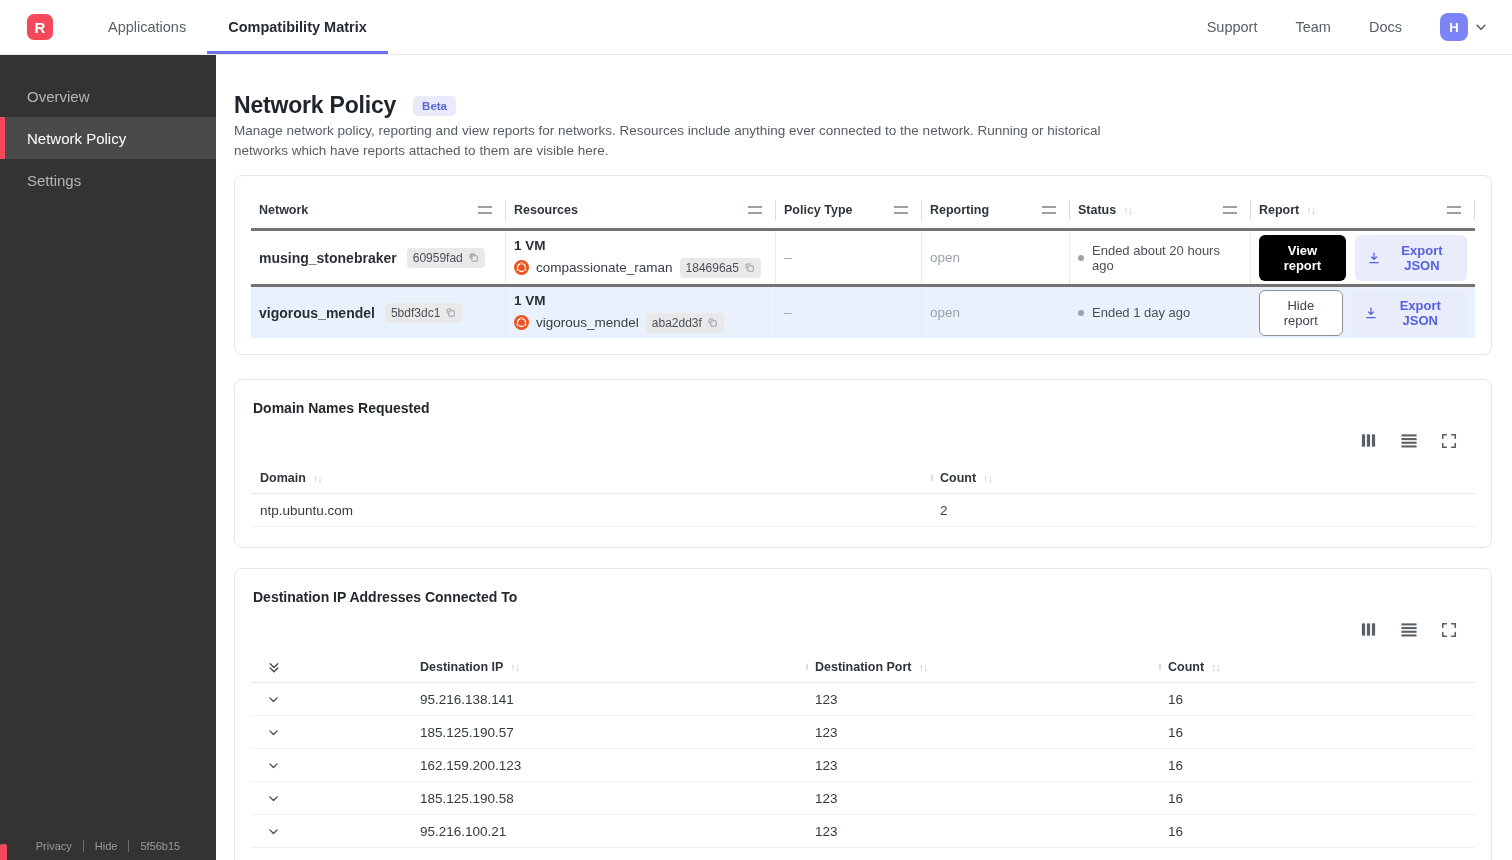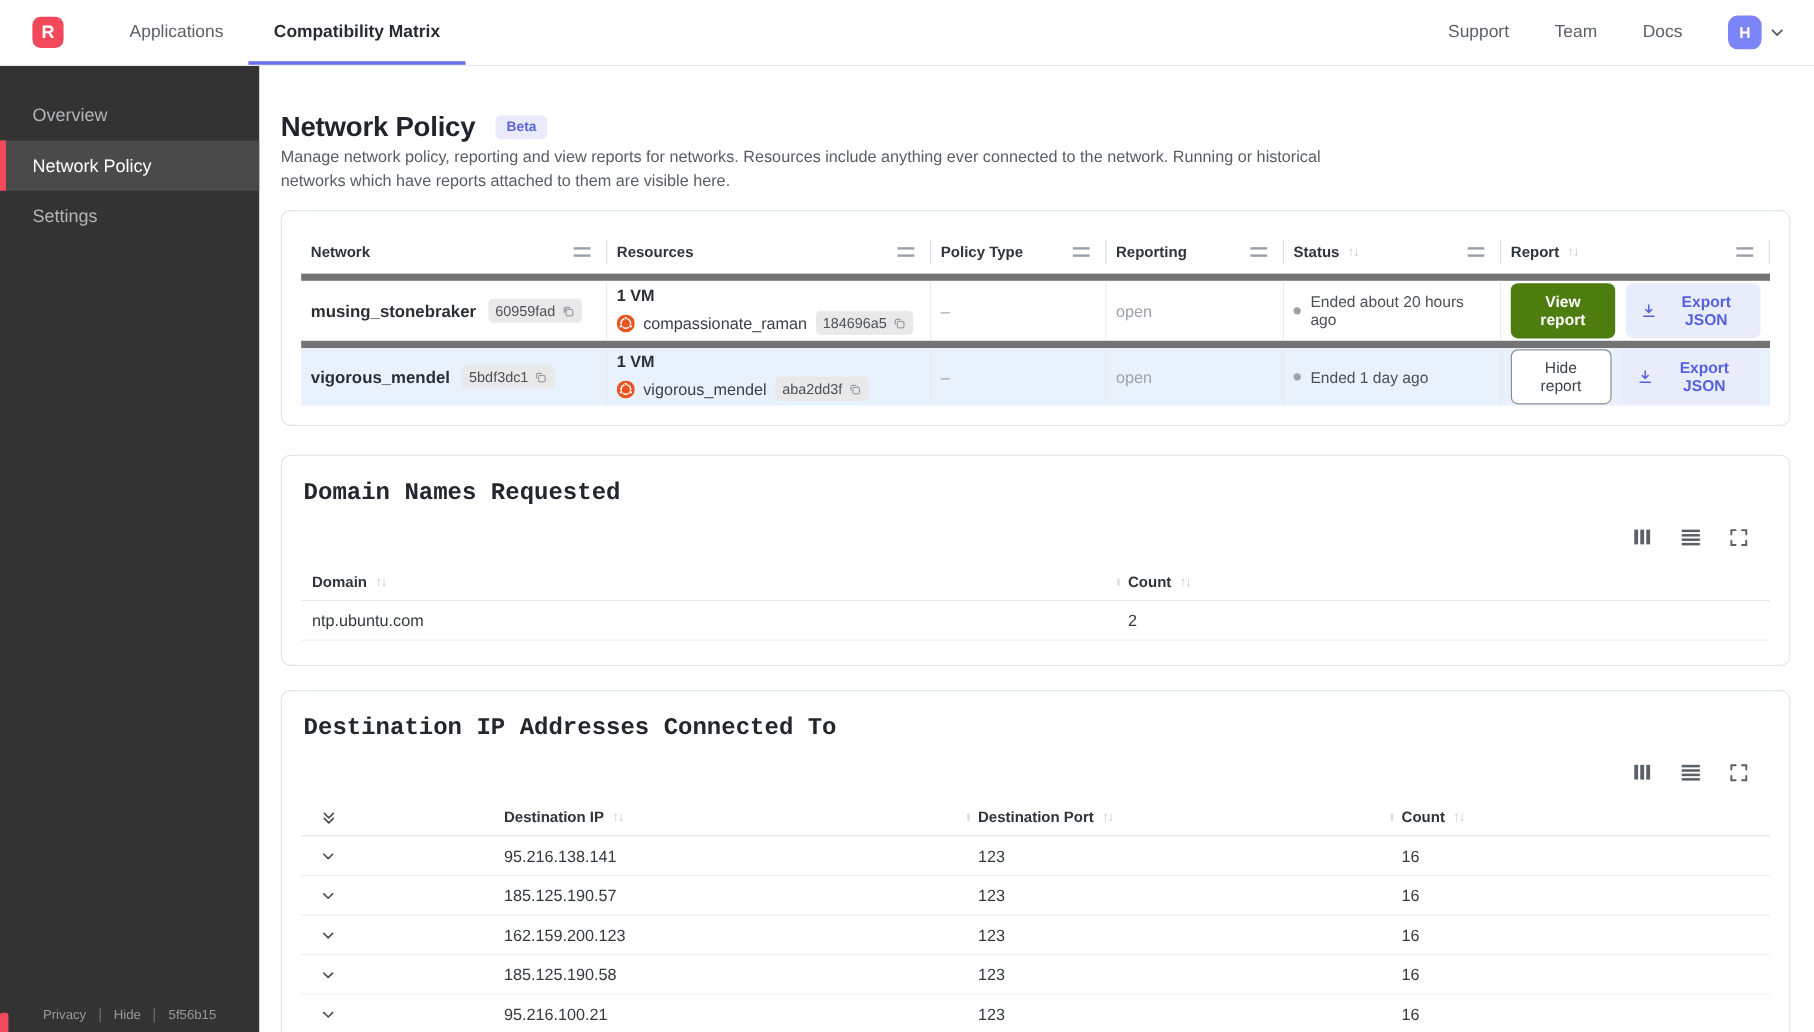"musing_stonebraker" .nt-body .nt-row { border-top: 6px solid #737373 -> 3px solid #737373 }
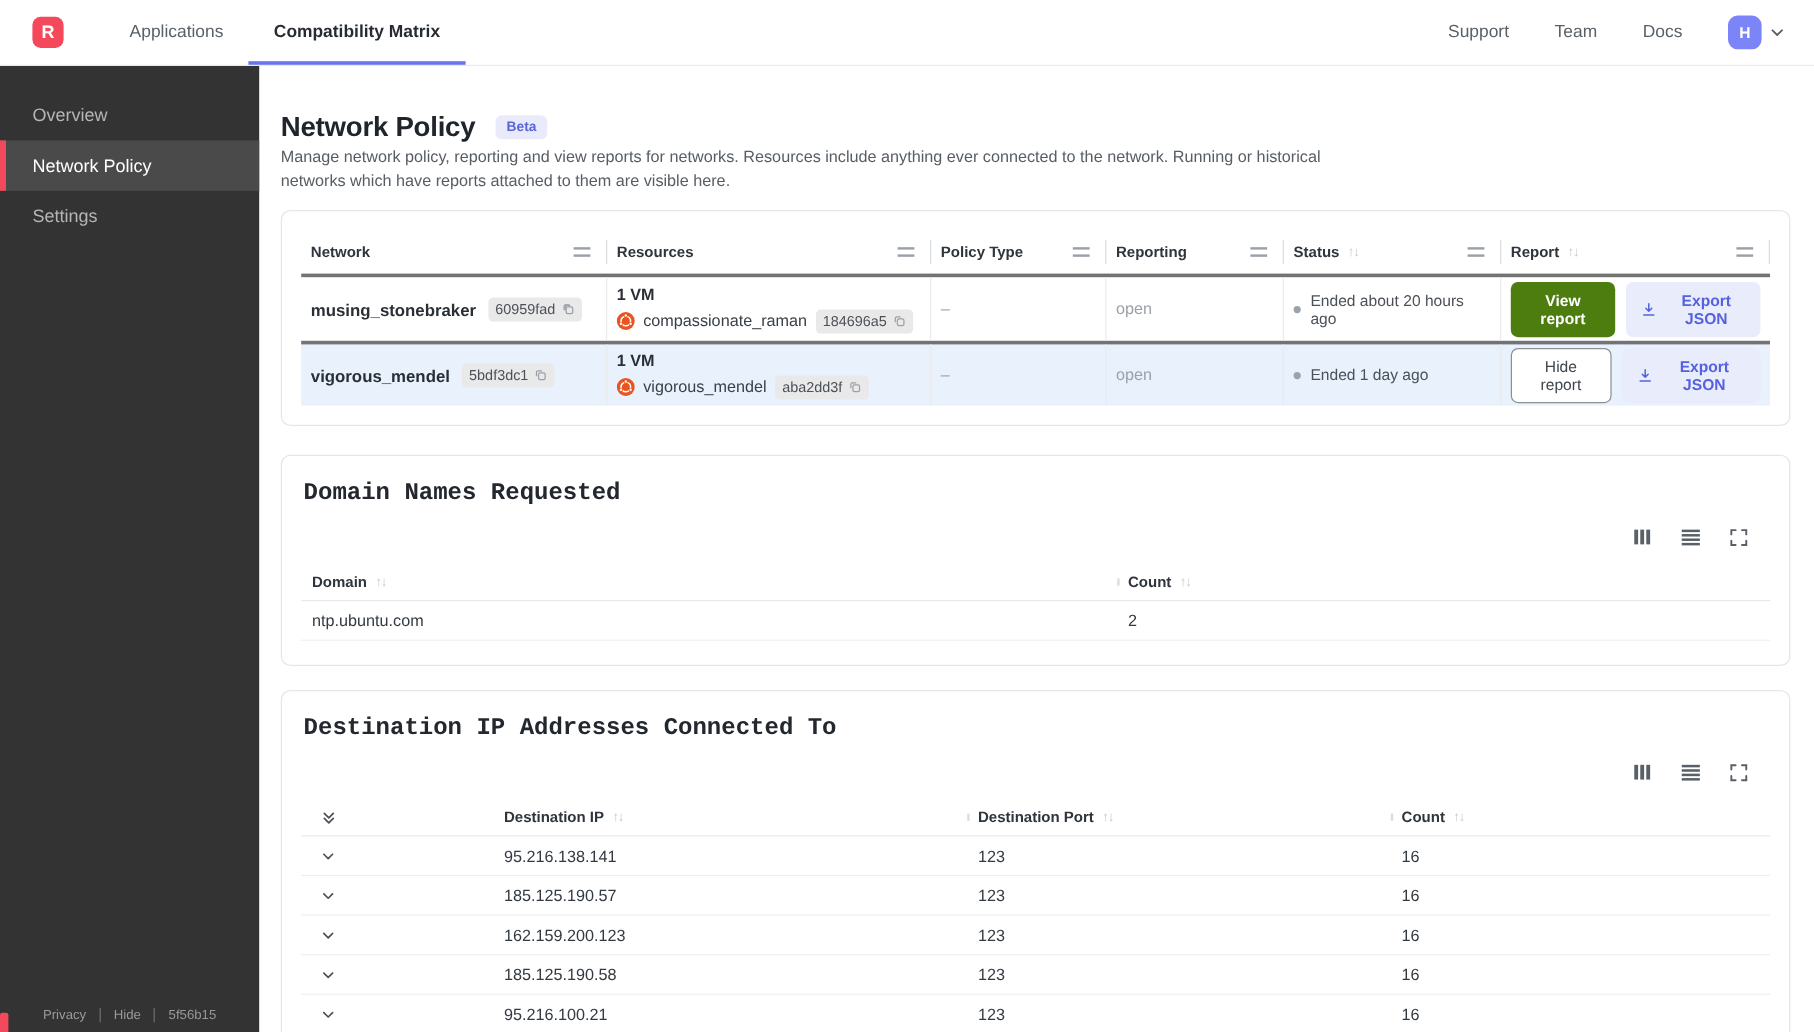"View report" .btn-primary { background: #4d7c0f -> #000000 }
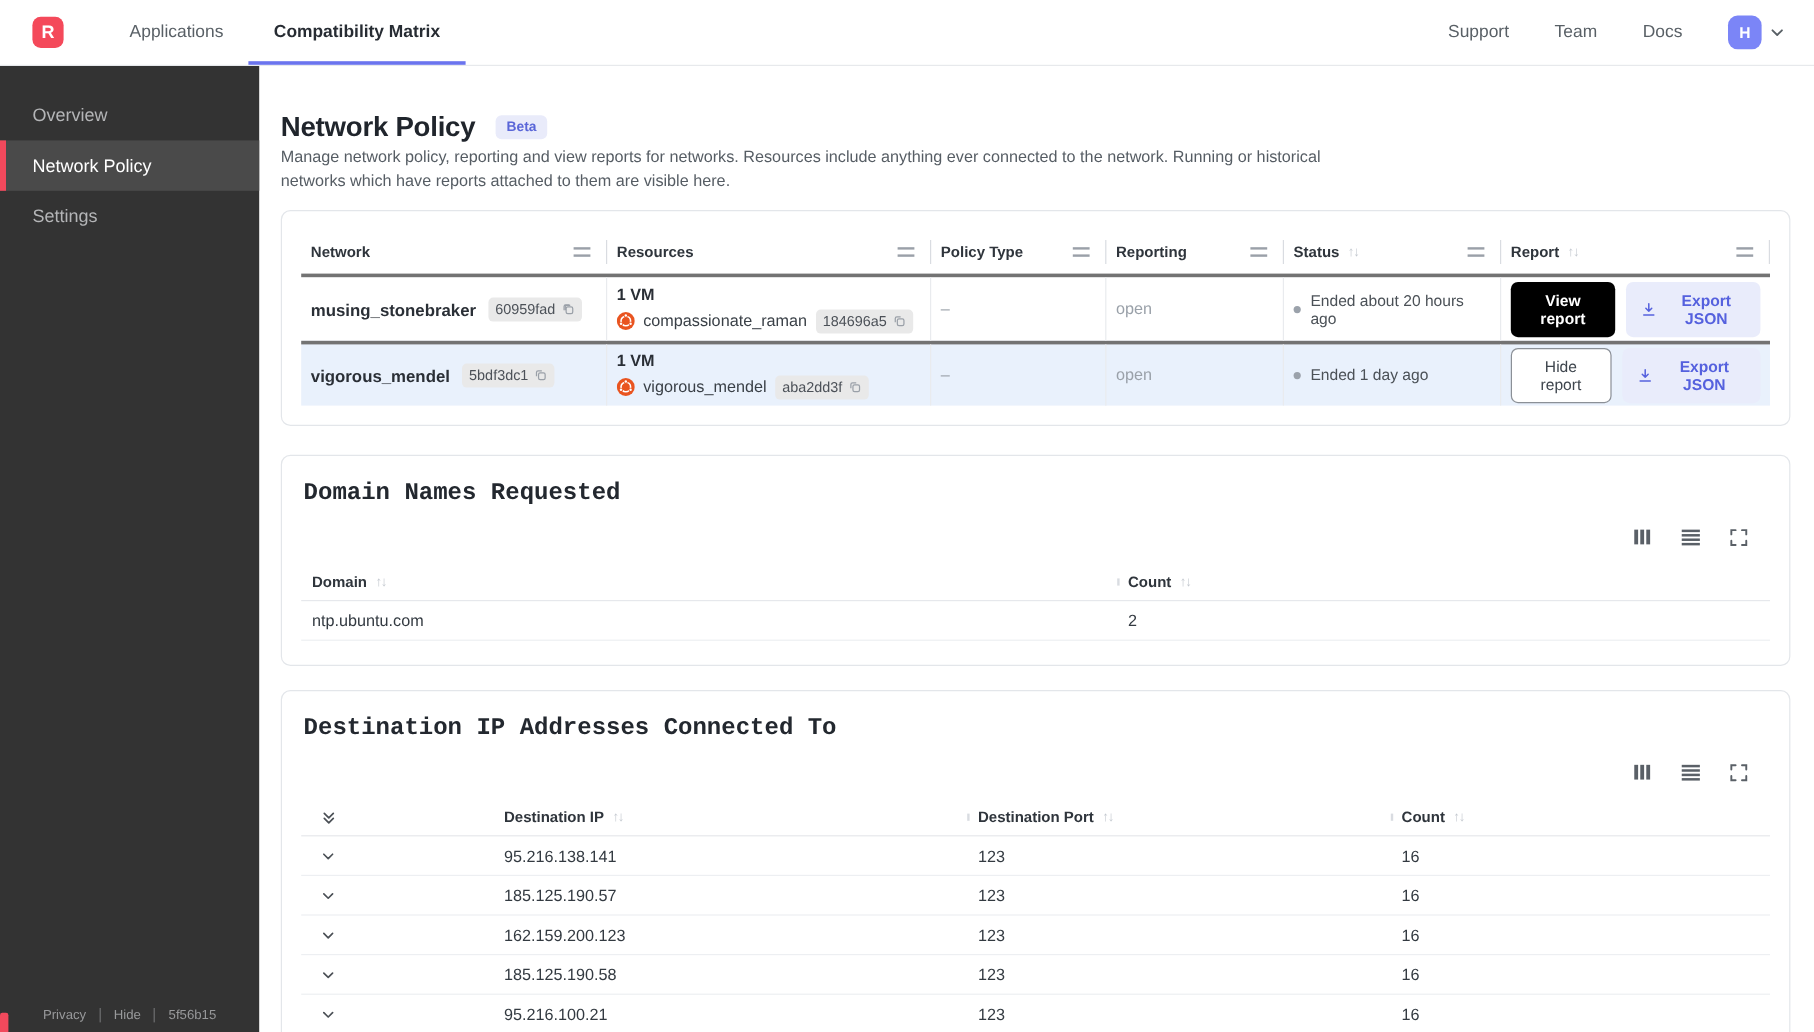"Domain Names Requested" .card-title { font-family: Liberation Mono, monospace -> none; font-size: 20px -> 14px }
